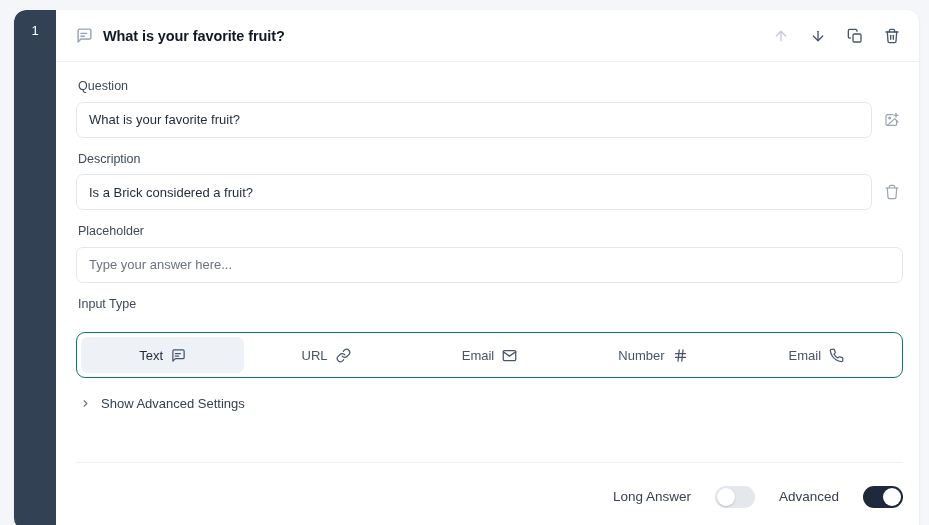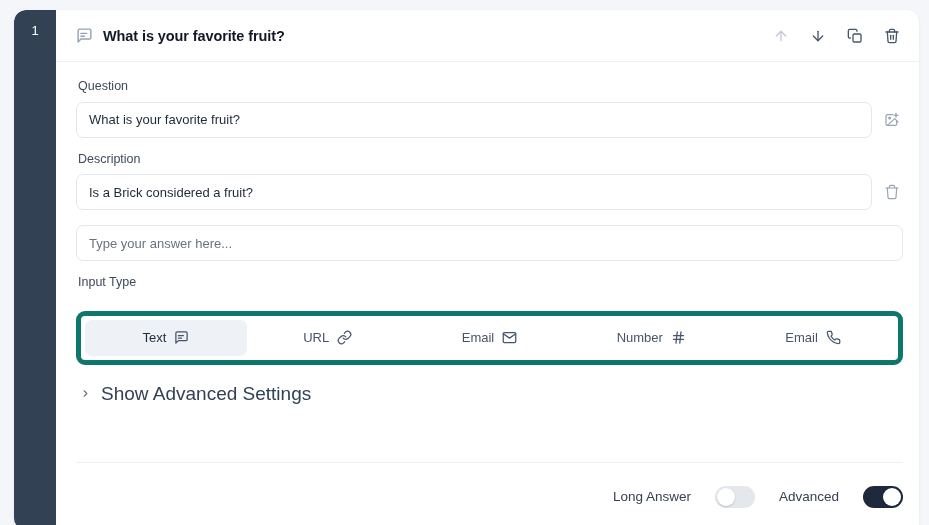"Placeholder" div.field-label { html: none -> <div>Placeholder</div> }
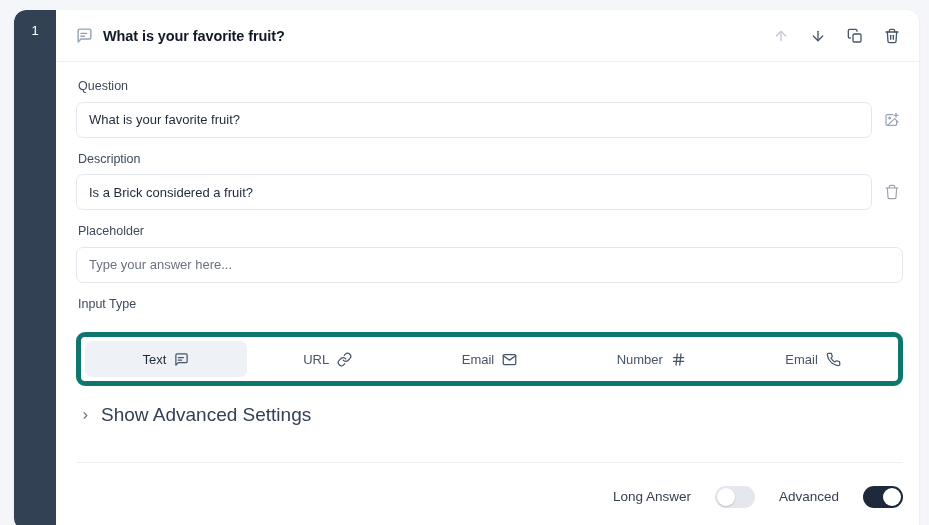"Text" .seg-wrap { border: 5px solid #0f766e -> 1px solid #0f766e }
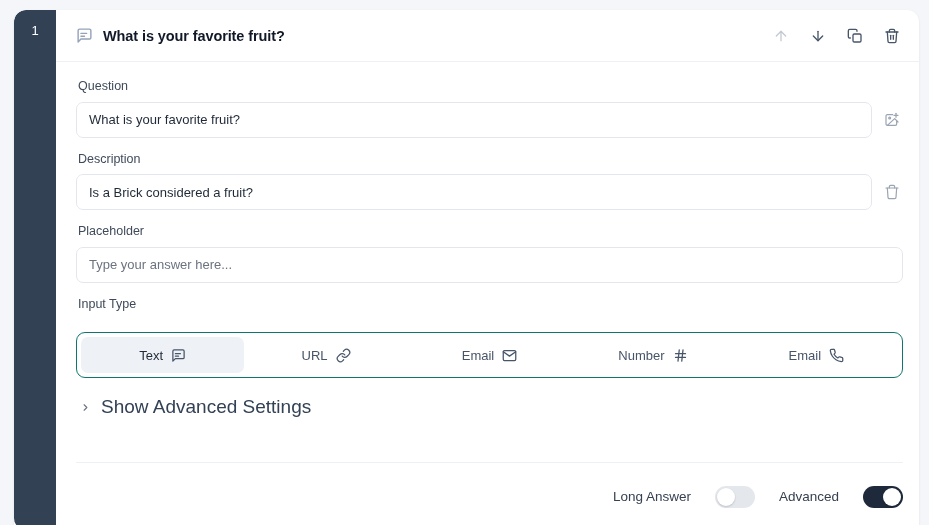"Show Advanced Settings" .advanced { font-size: 19px -> 13px }
